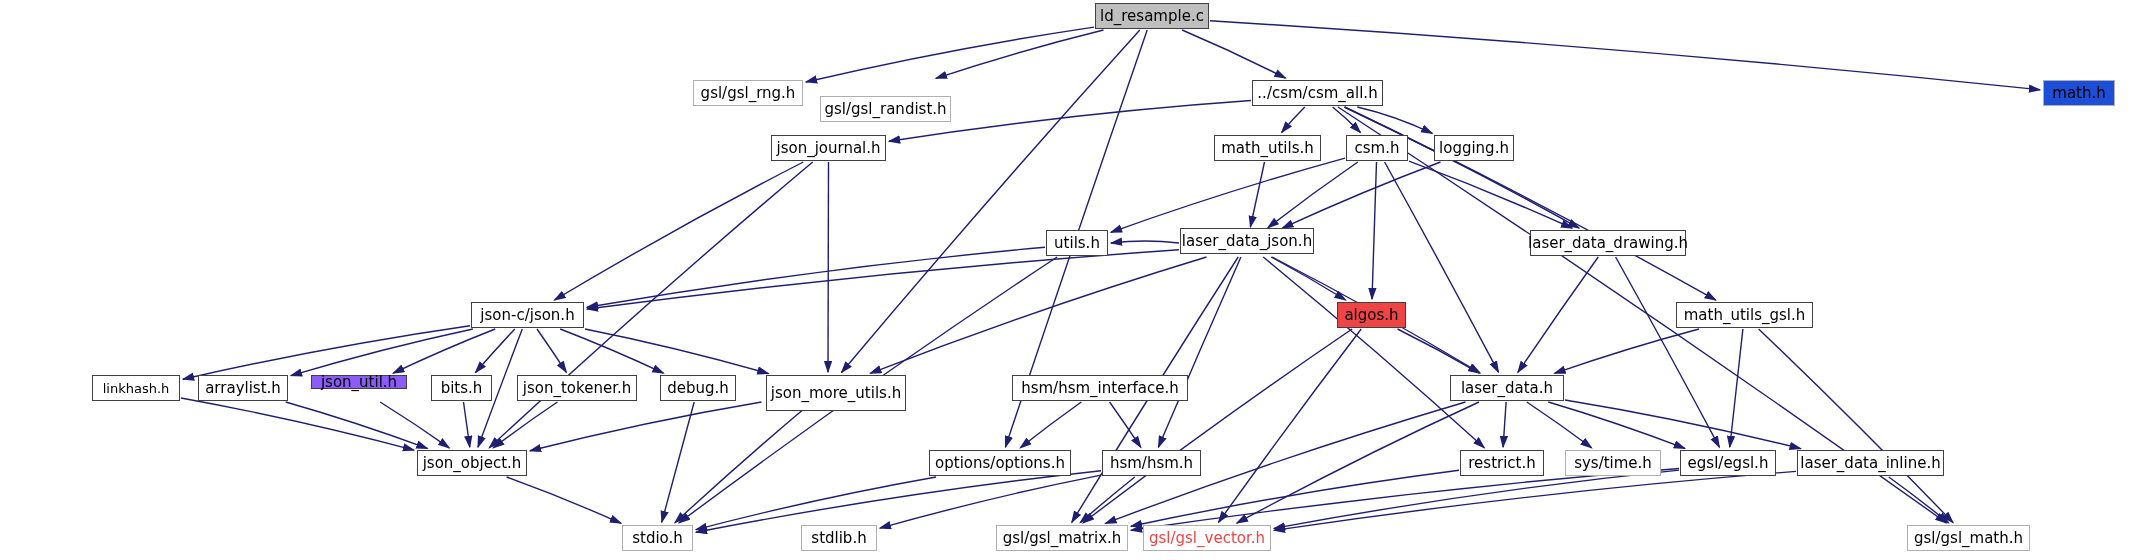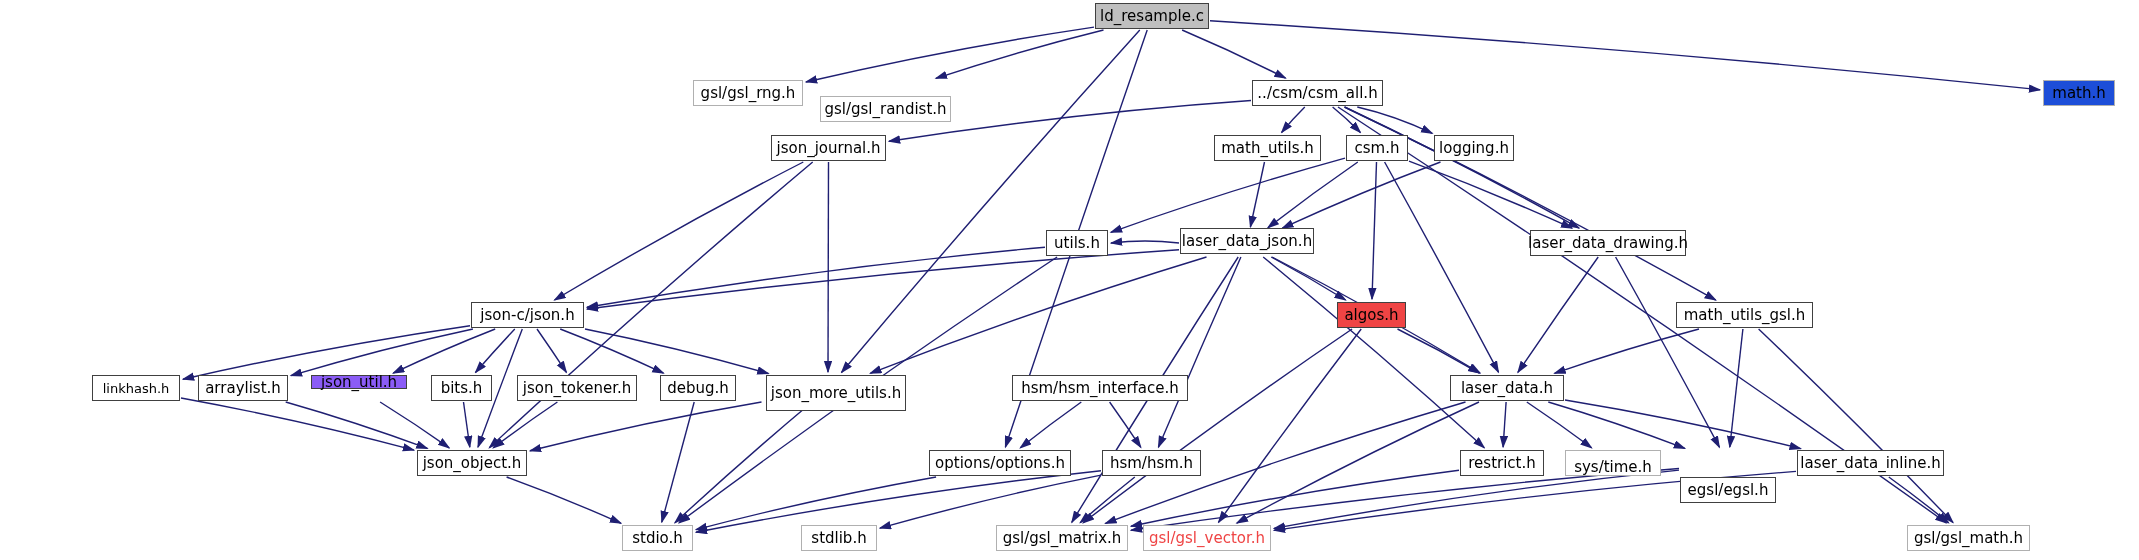"sys/time.h" div.node { align-items: flex-end -> none }
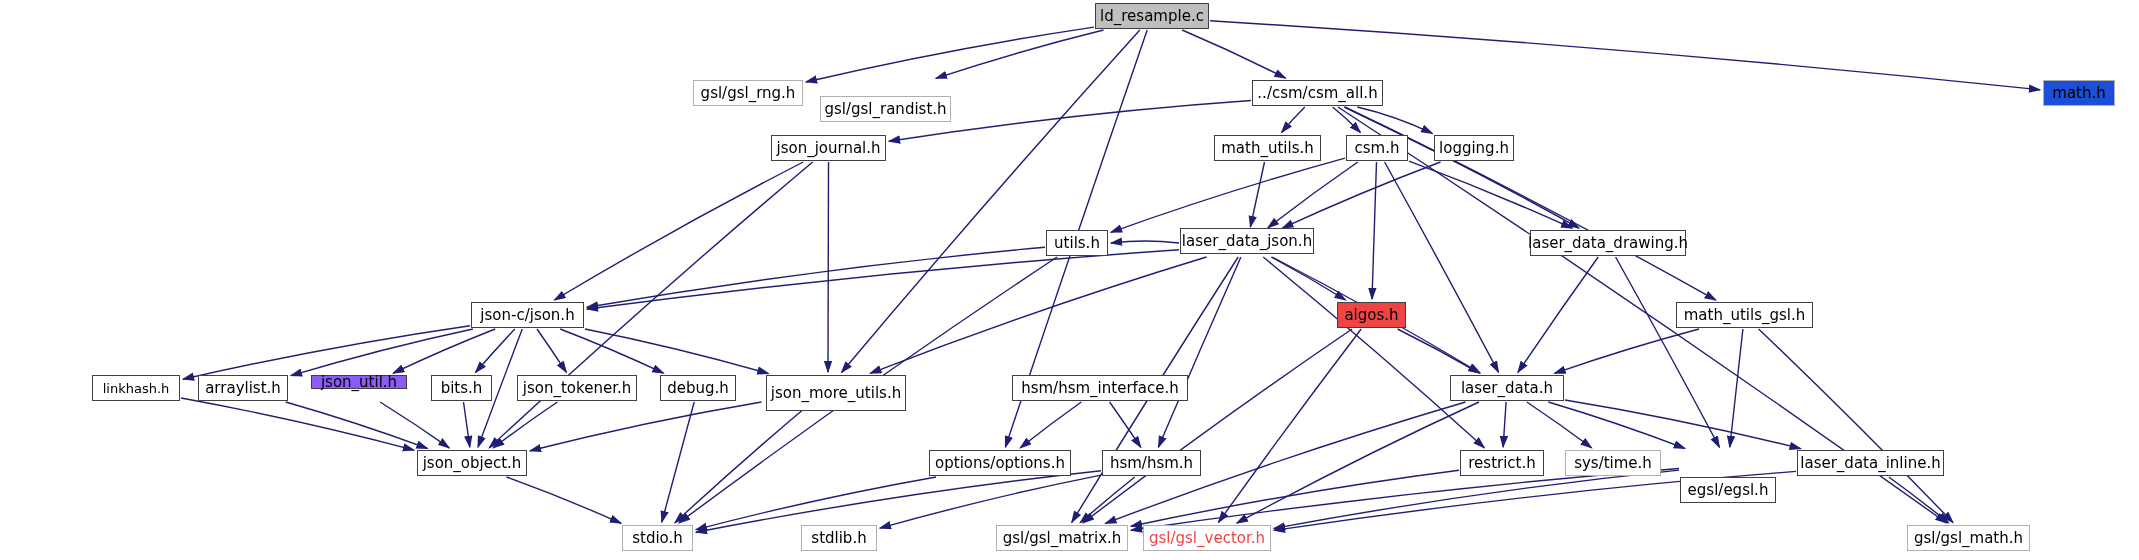"egsl/egsl.h" div.node { margin-top: 27px -> none }
